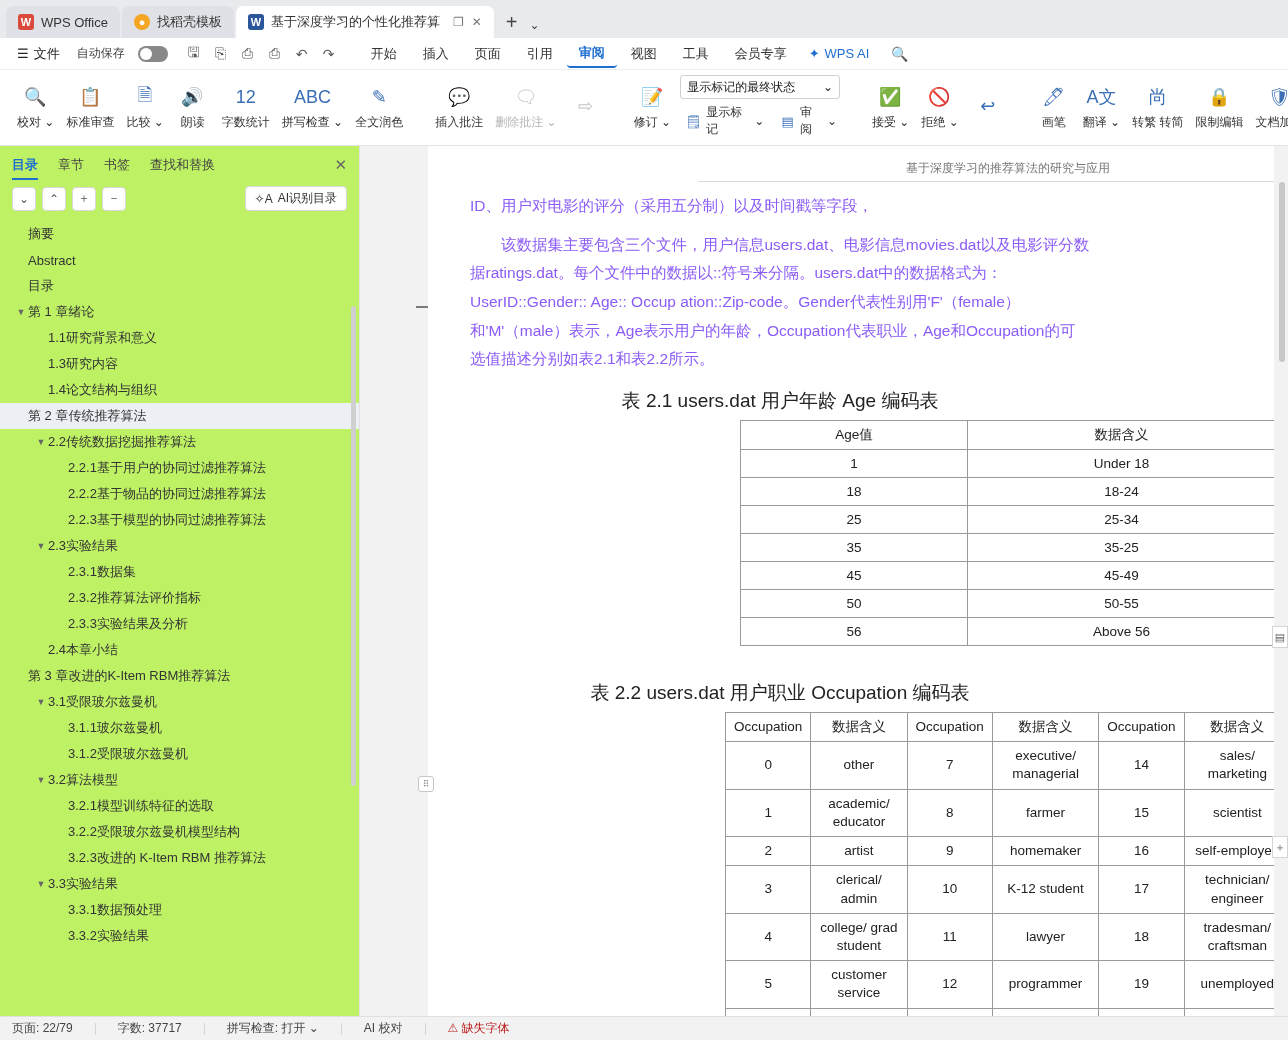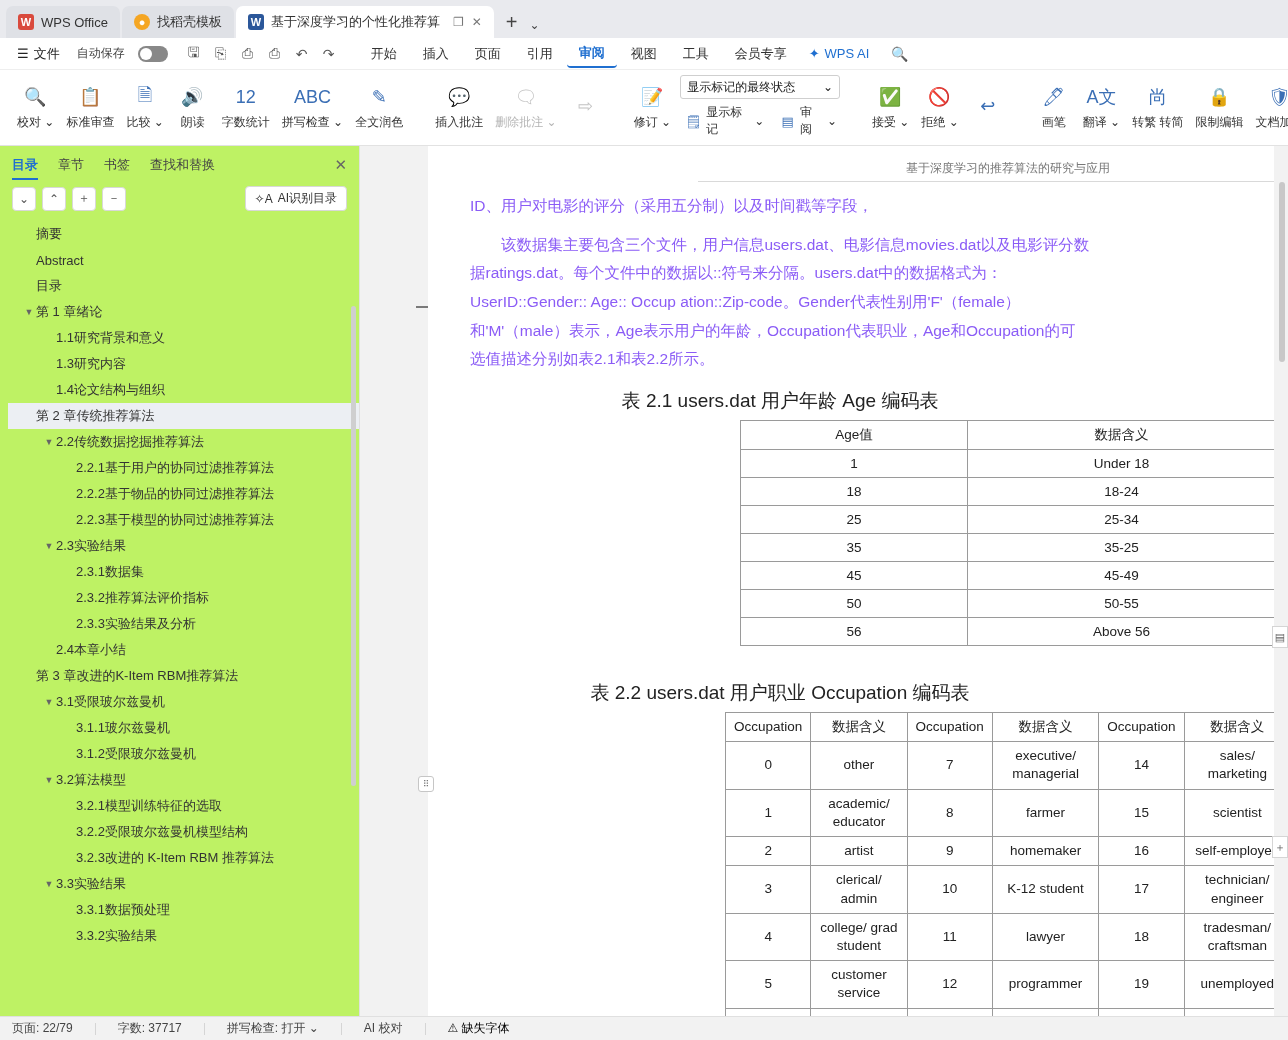"摘要" .toc { padding: 2px 0 0 8px -> 2px 0 0 0 }
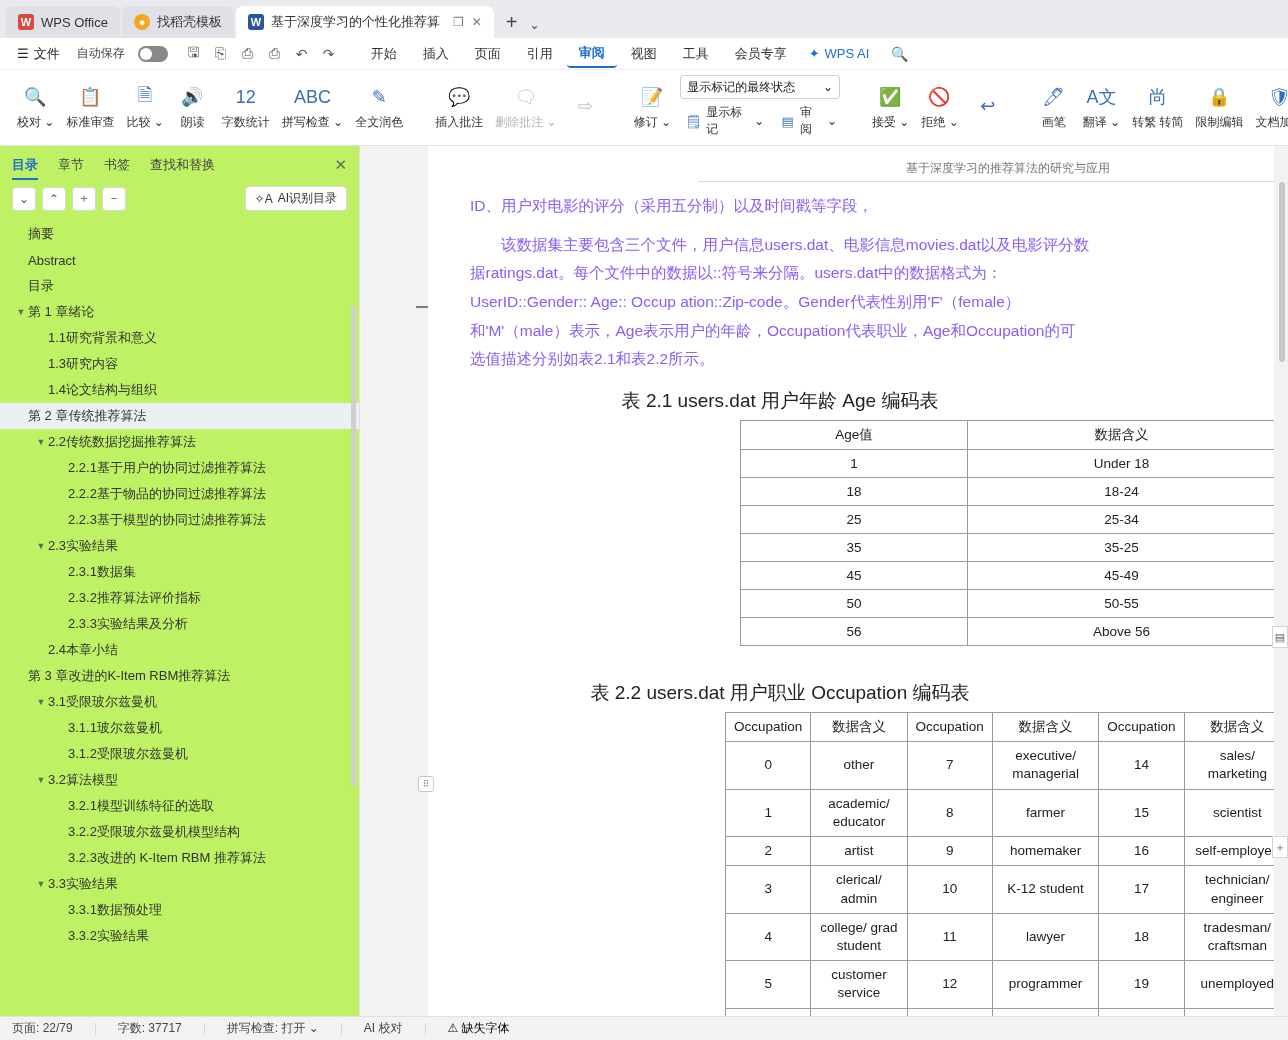"⚠ 缺失字体" .warn { color: #000000 -> #b91c1c }
